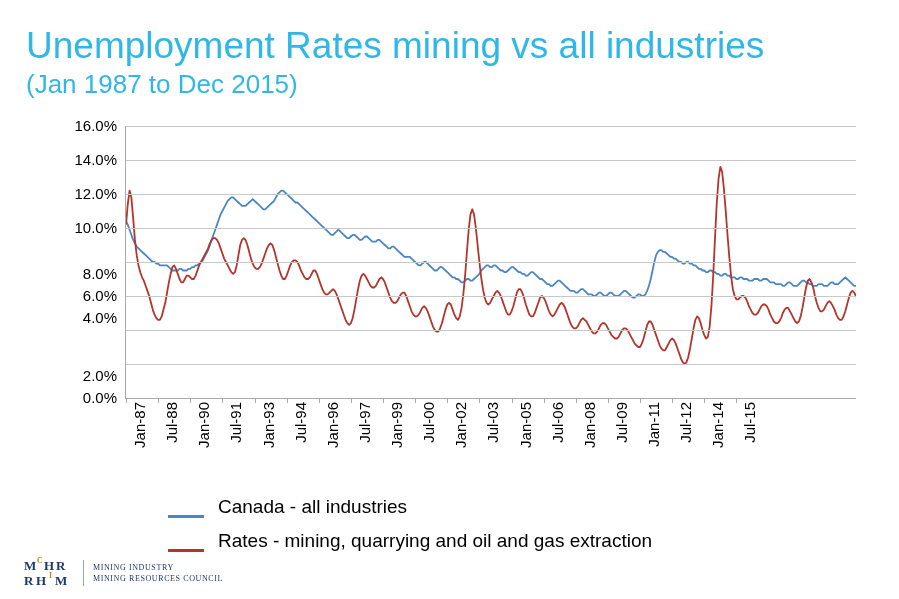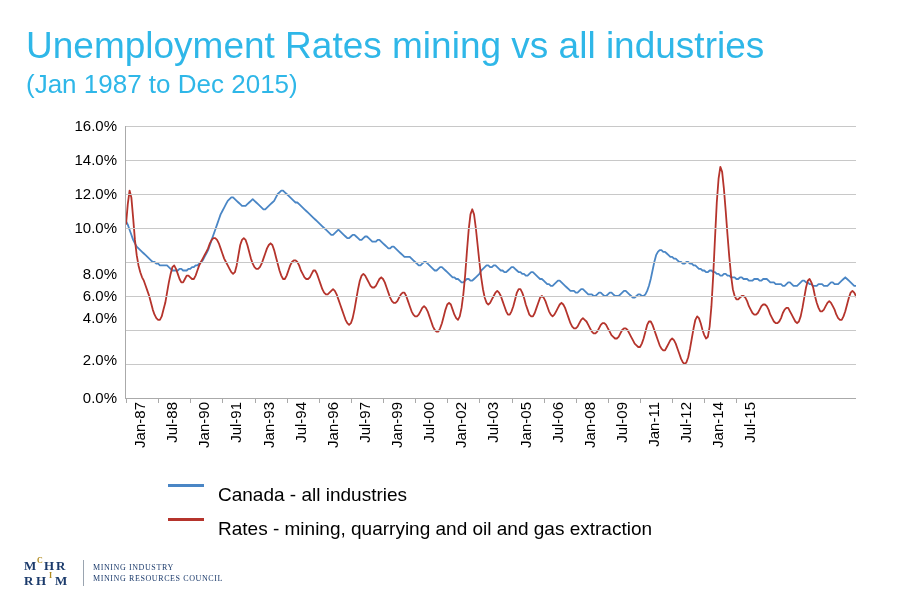"2.0%" div.ytick-label { top: 234px -> 250px }
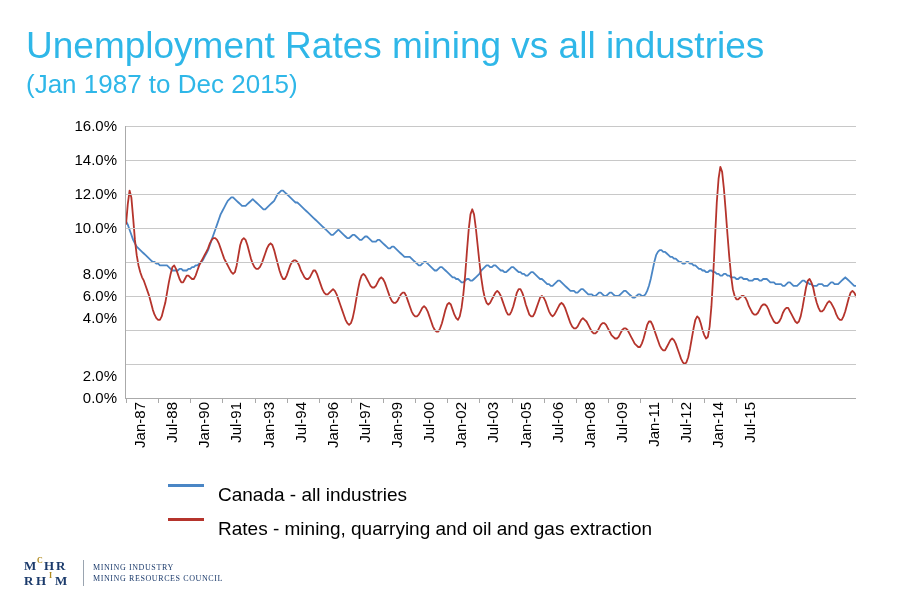"Canada - all industries" .legend-row { align-items: flex-start -> flex-end }
